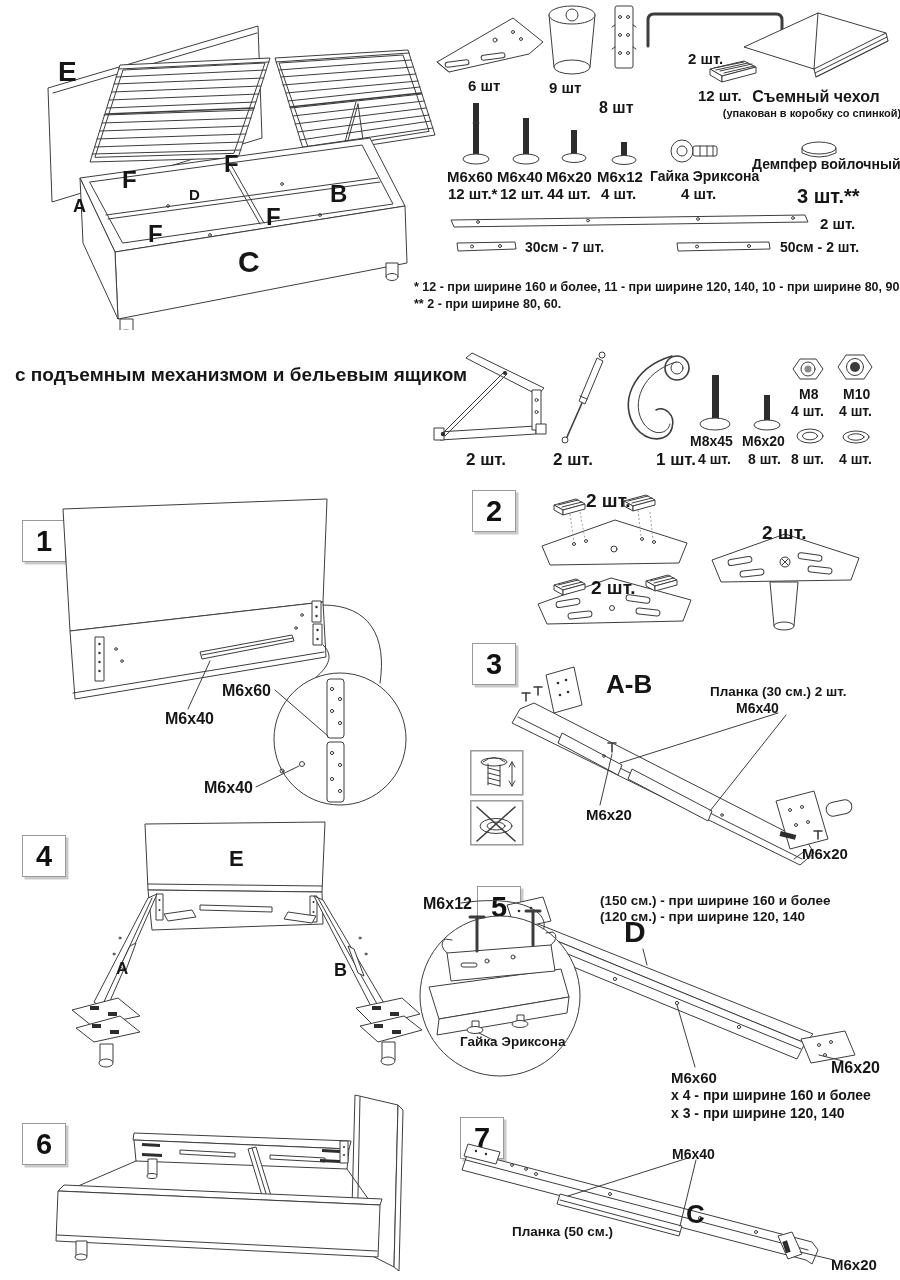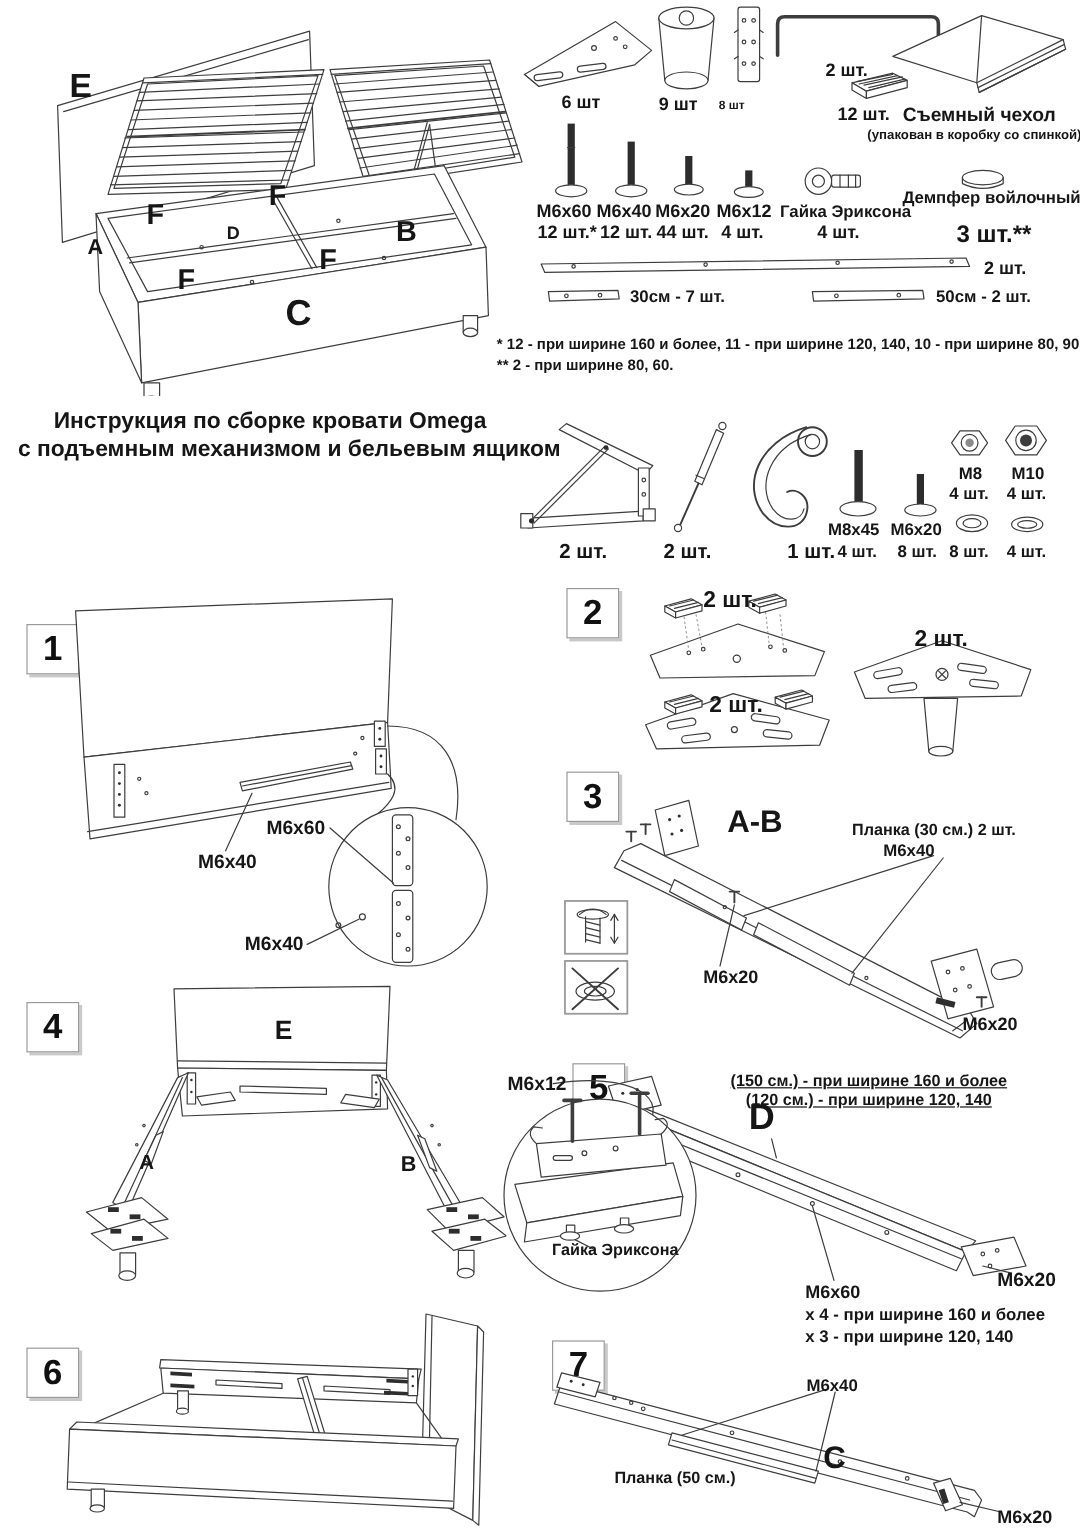"8 шт" div.lbl { font-size: 10px -> 16px; top: 83px -> 99px }
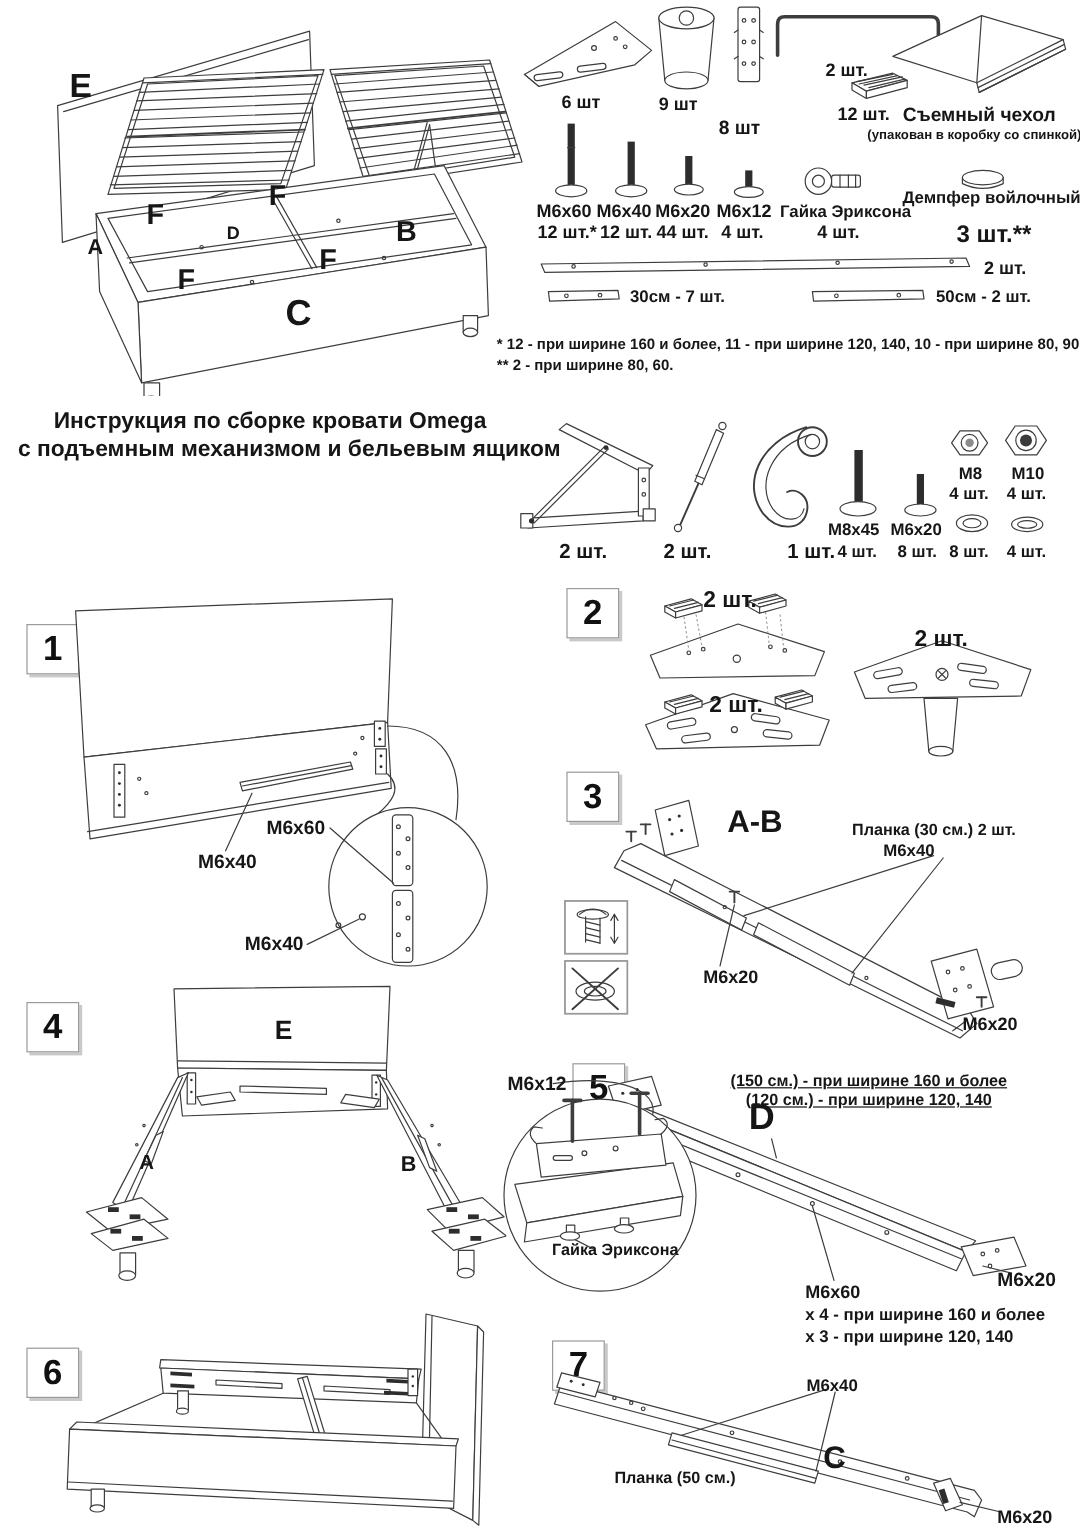"Инструкция по сборке кровати Omega" div.lbl { html: <div>Инструкция по сборке кровати Omega</div> -> none }
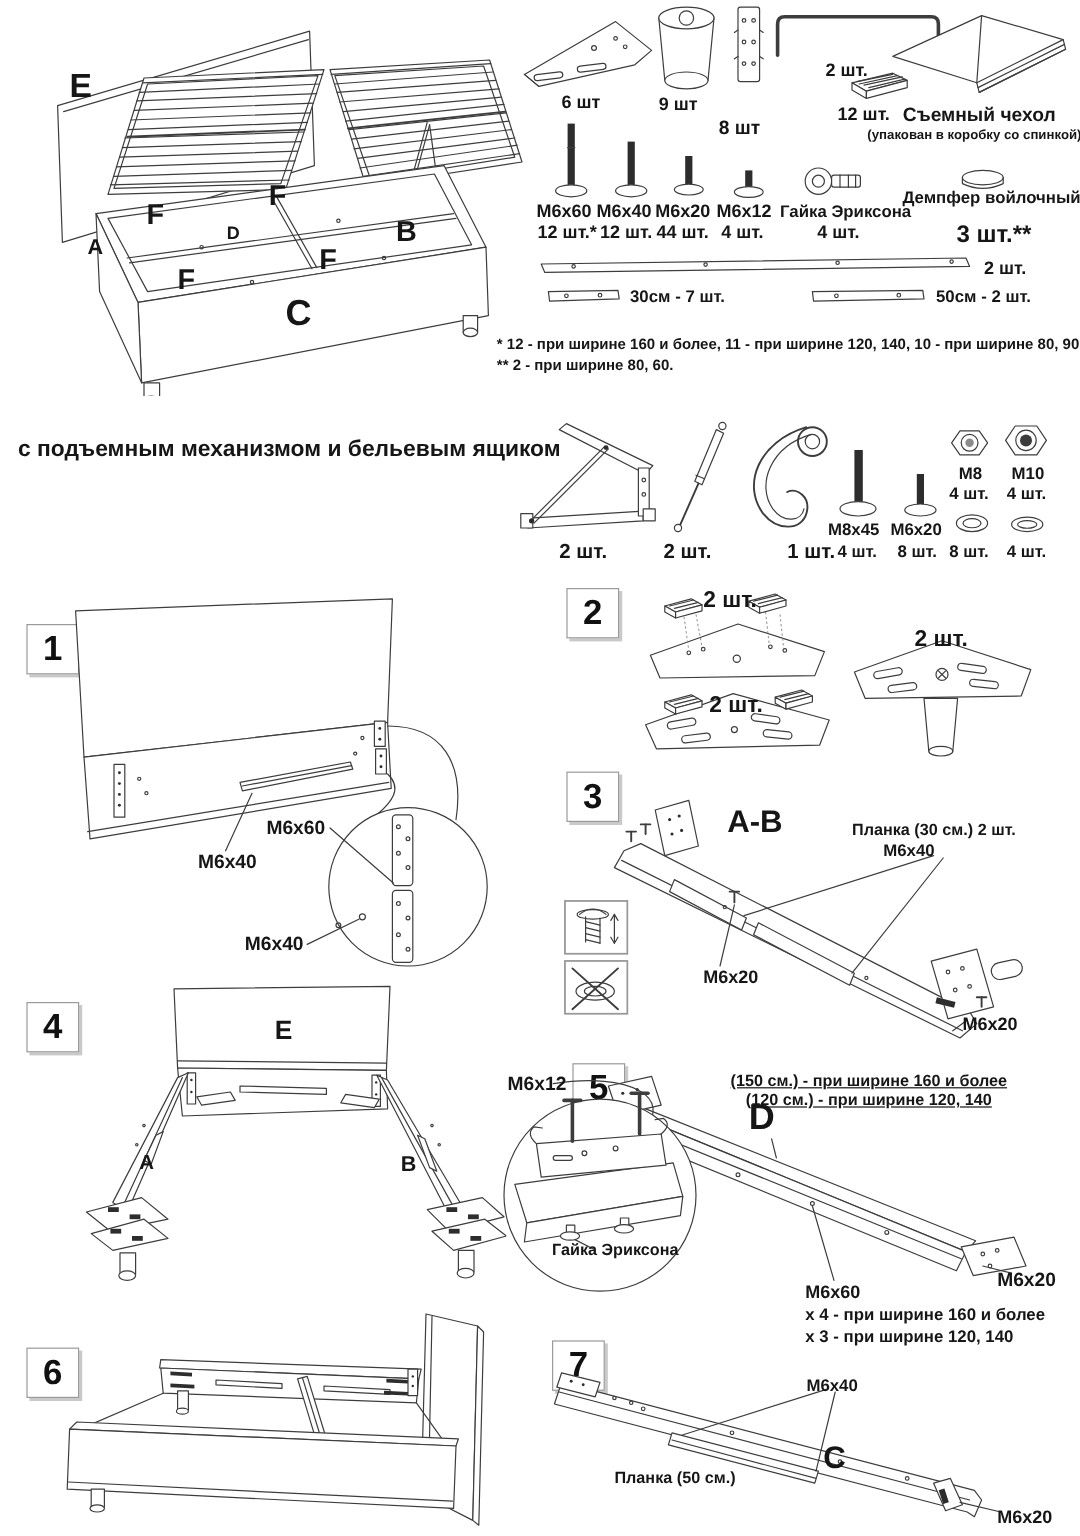"(150 см.) - при ширине" .rt { text-align: center -> left; text-decoration: underline -> none }
